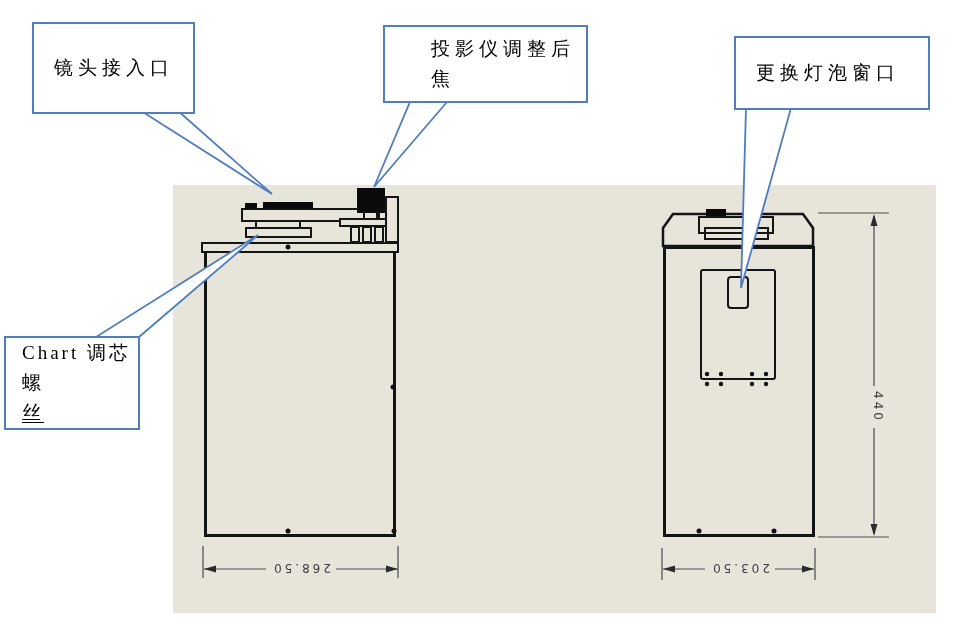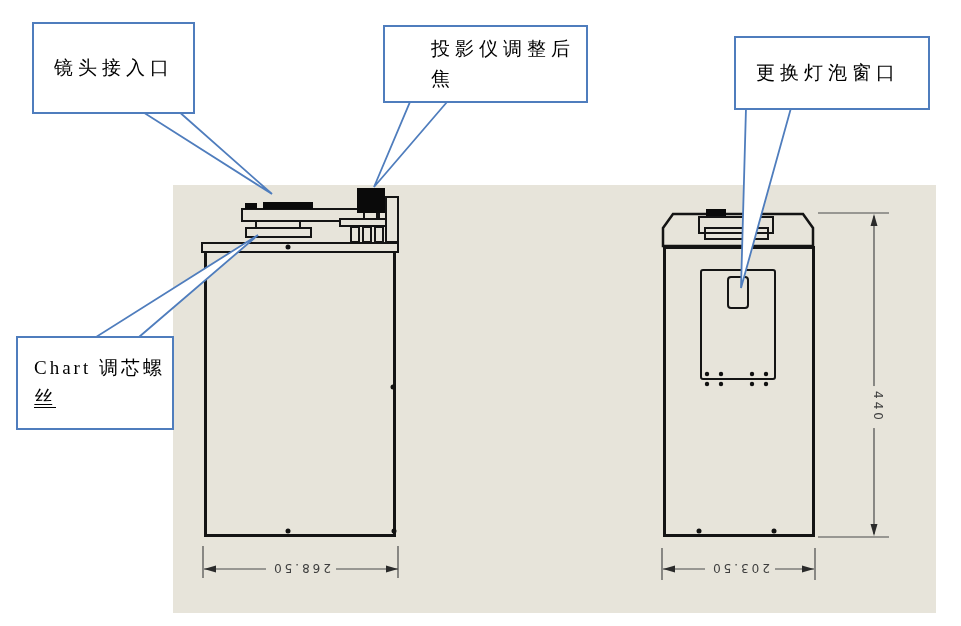"Chart 调芯螺" div.callout { left: 16px -> 4px; width: 158px -> 136px }
